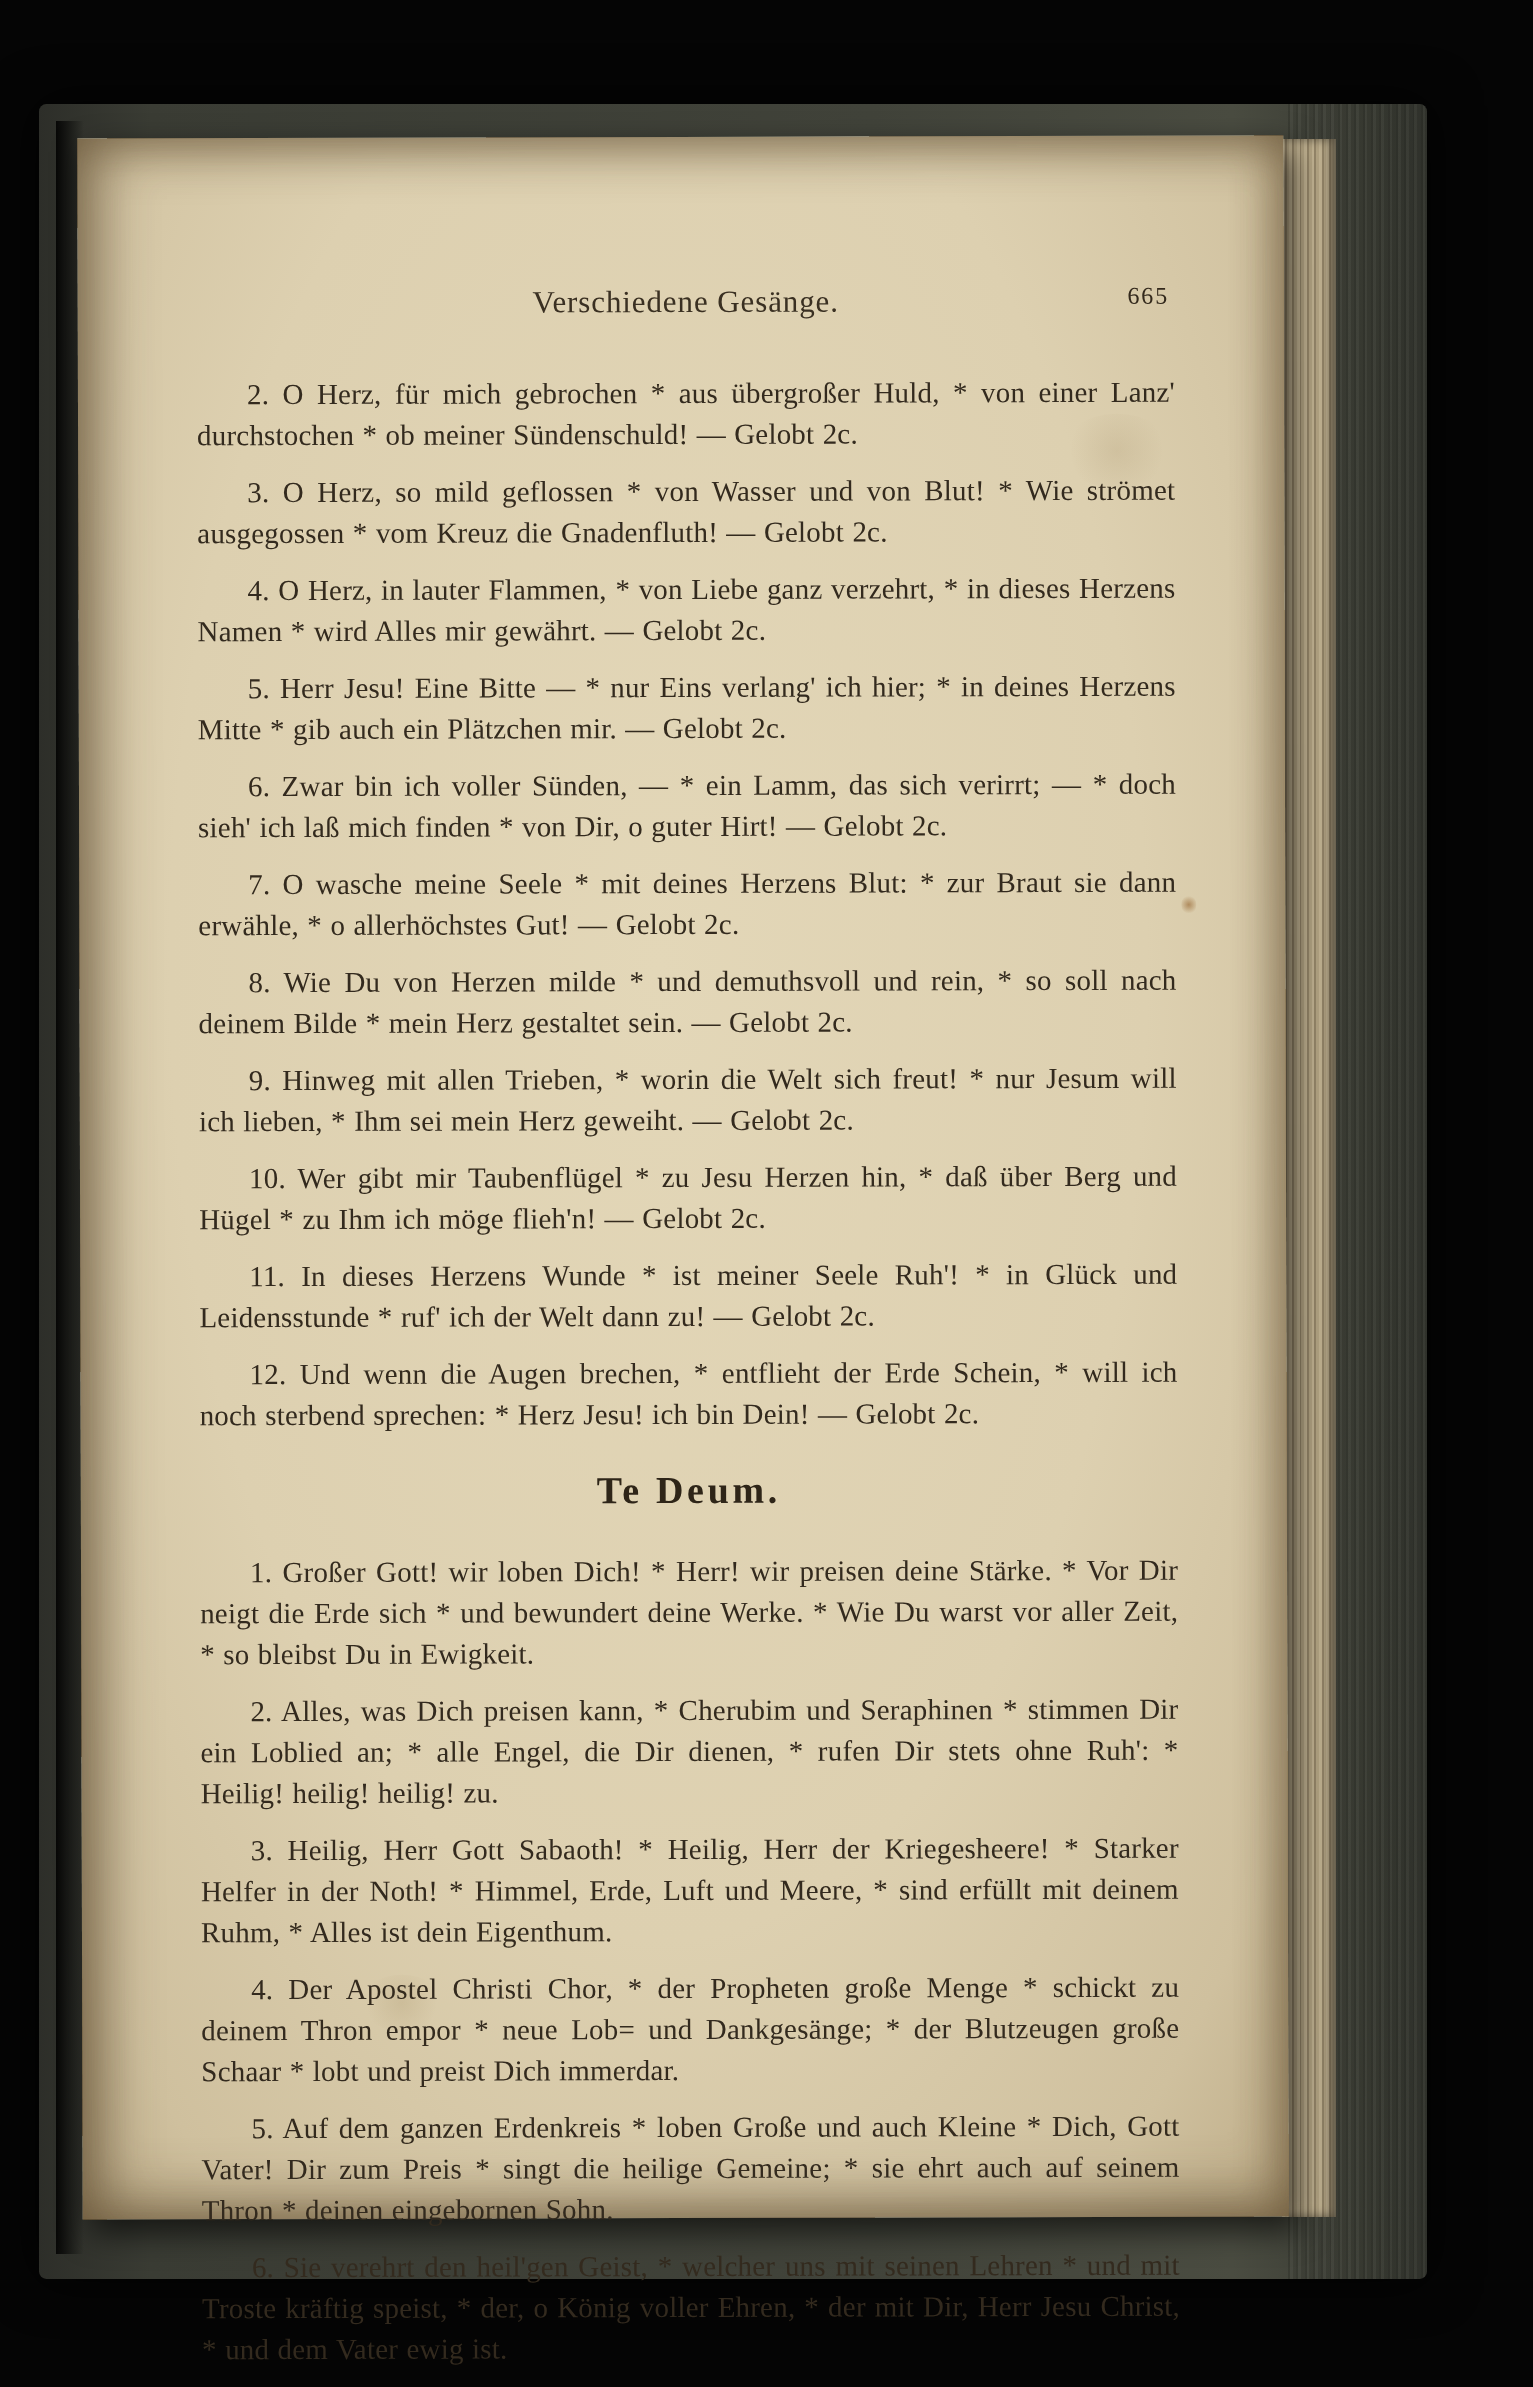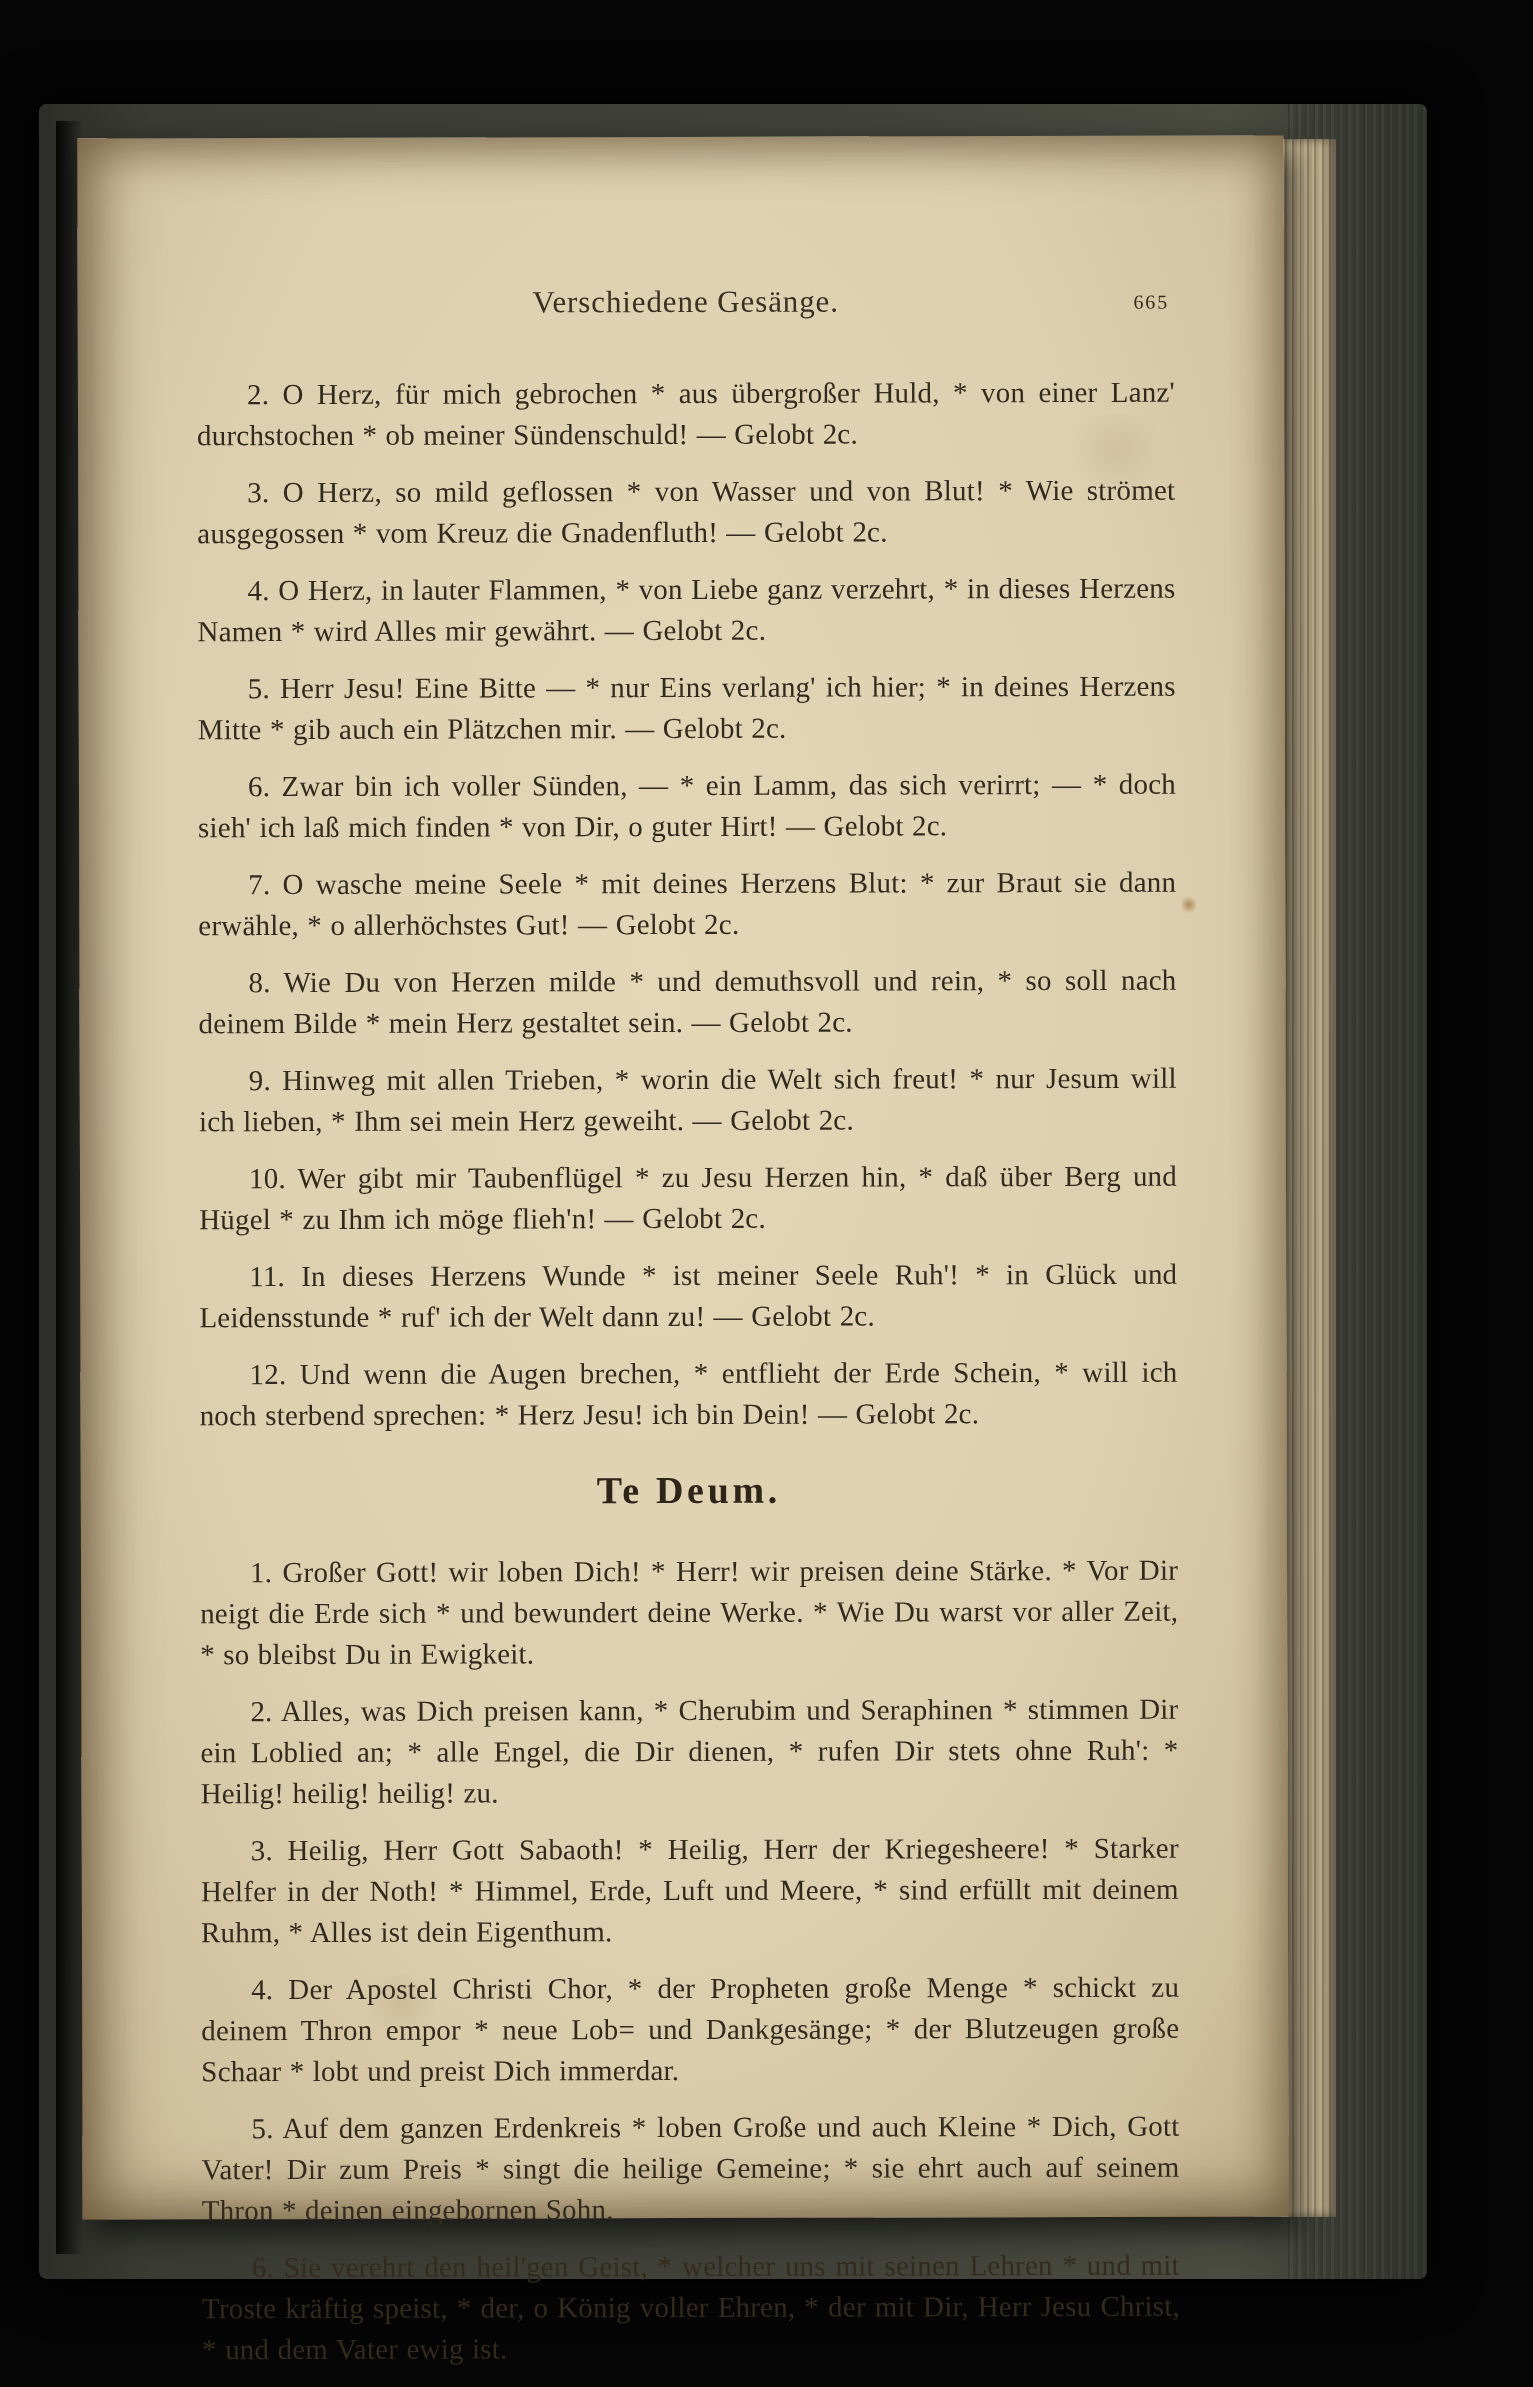"665" .page-number { font-size: 20px -> 24px; top: 8px -> 0 }
